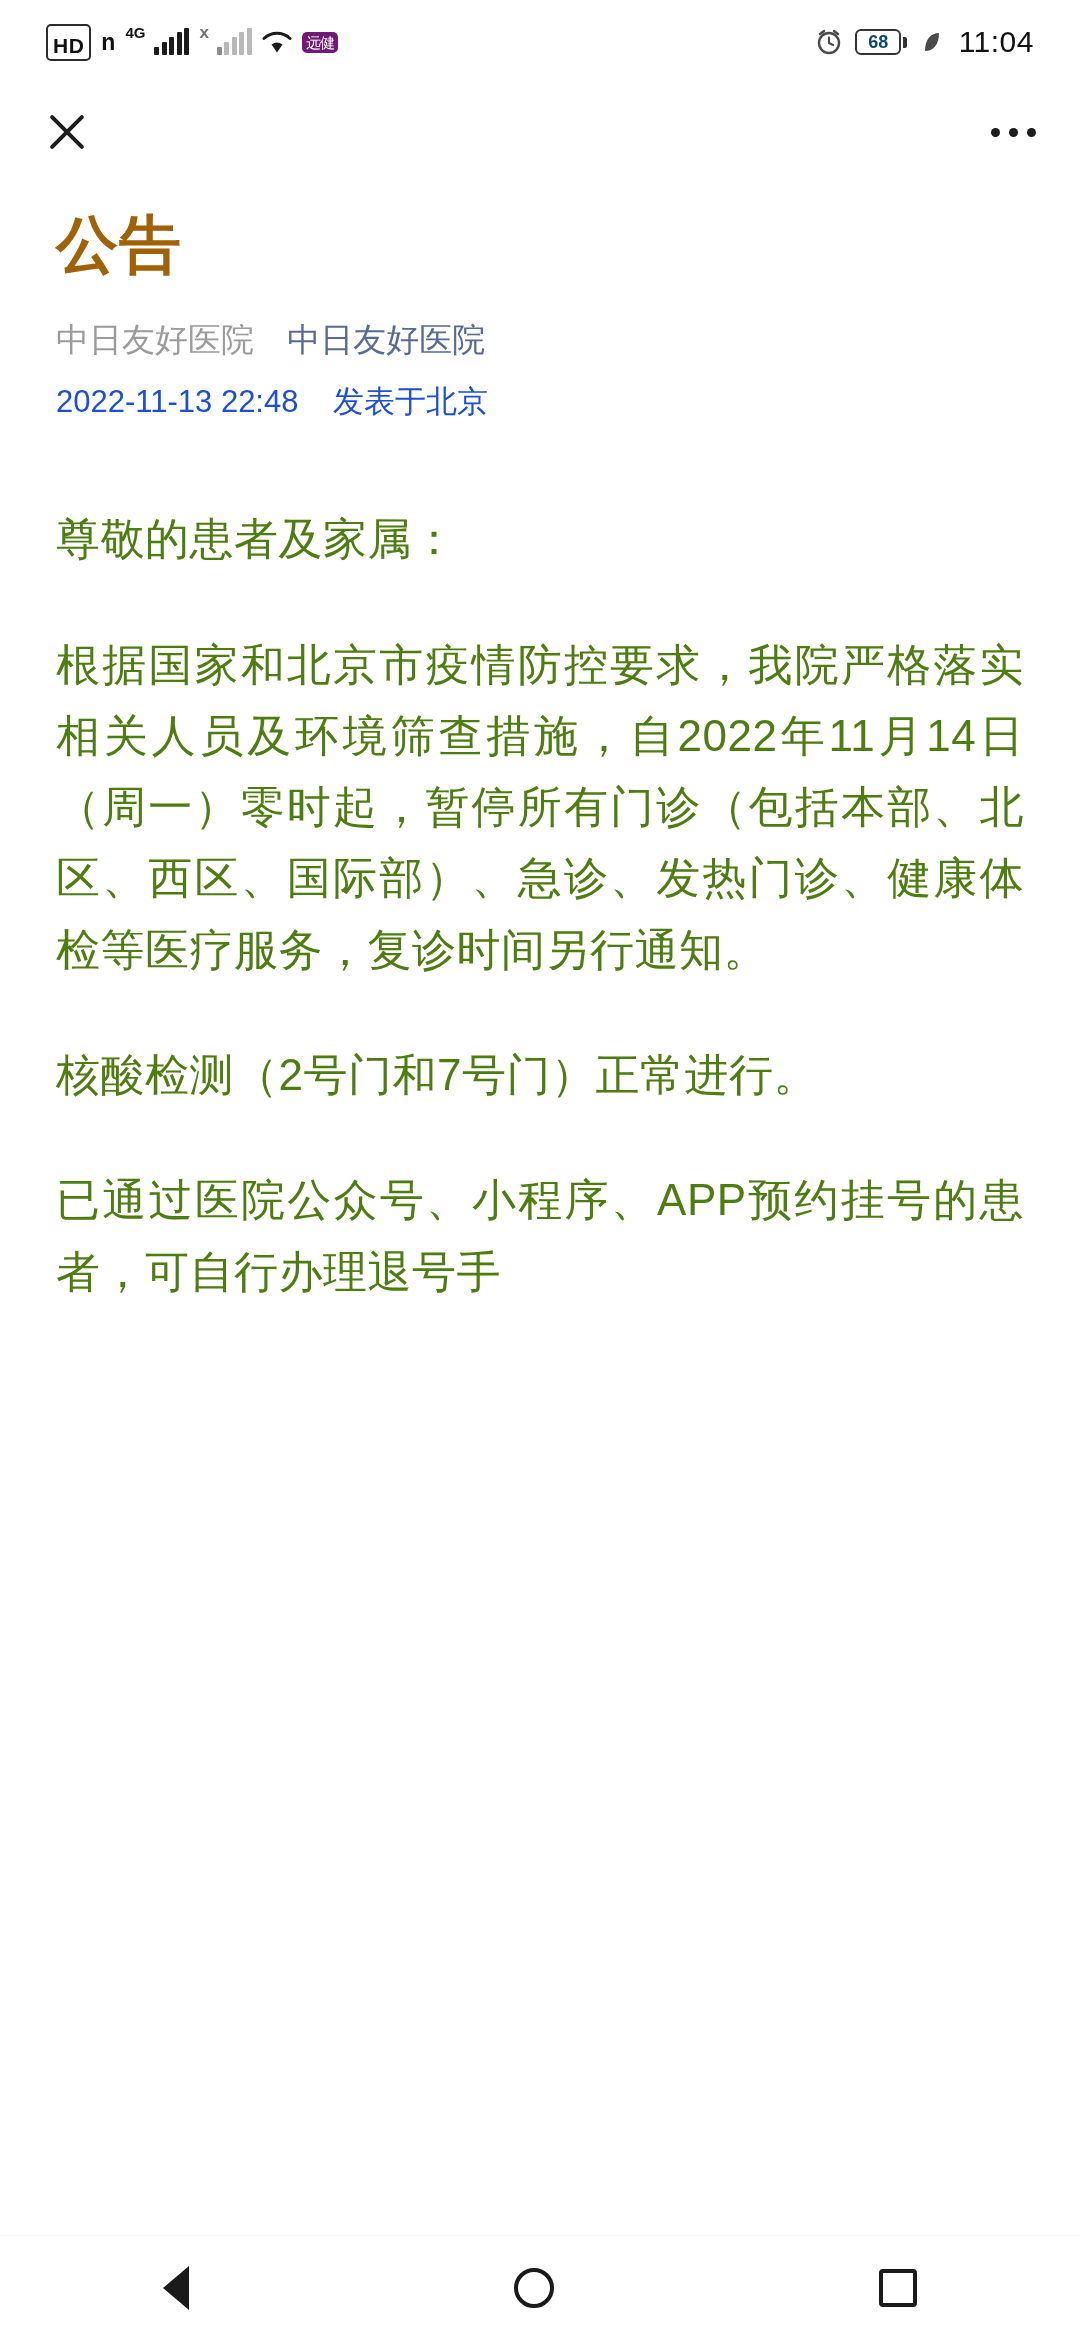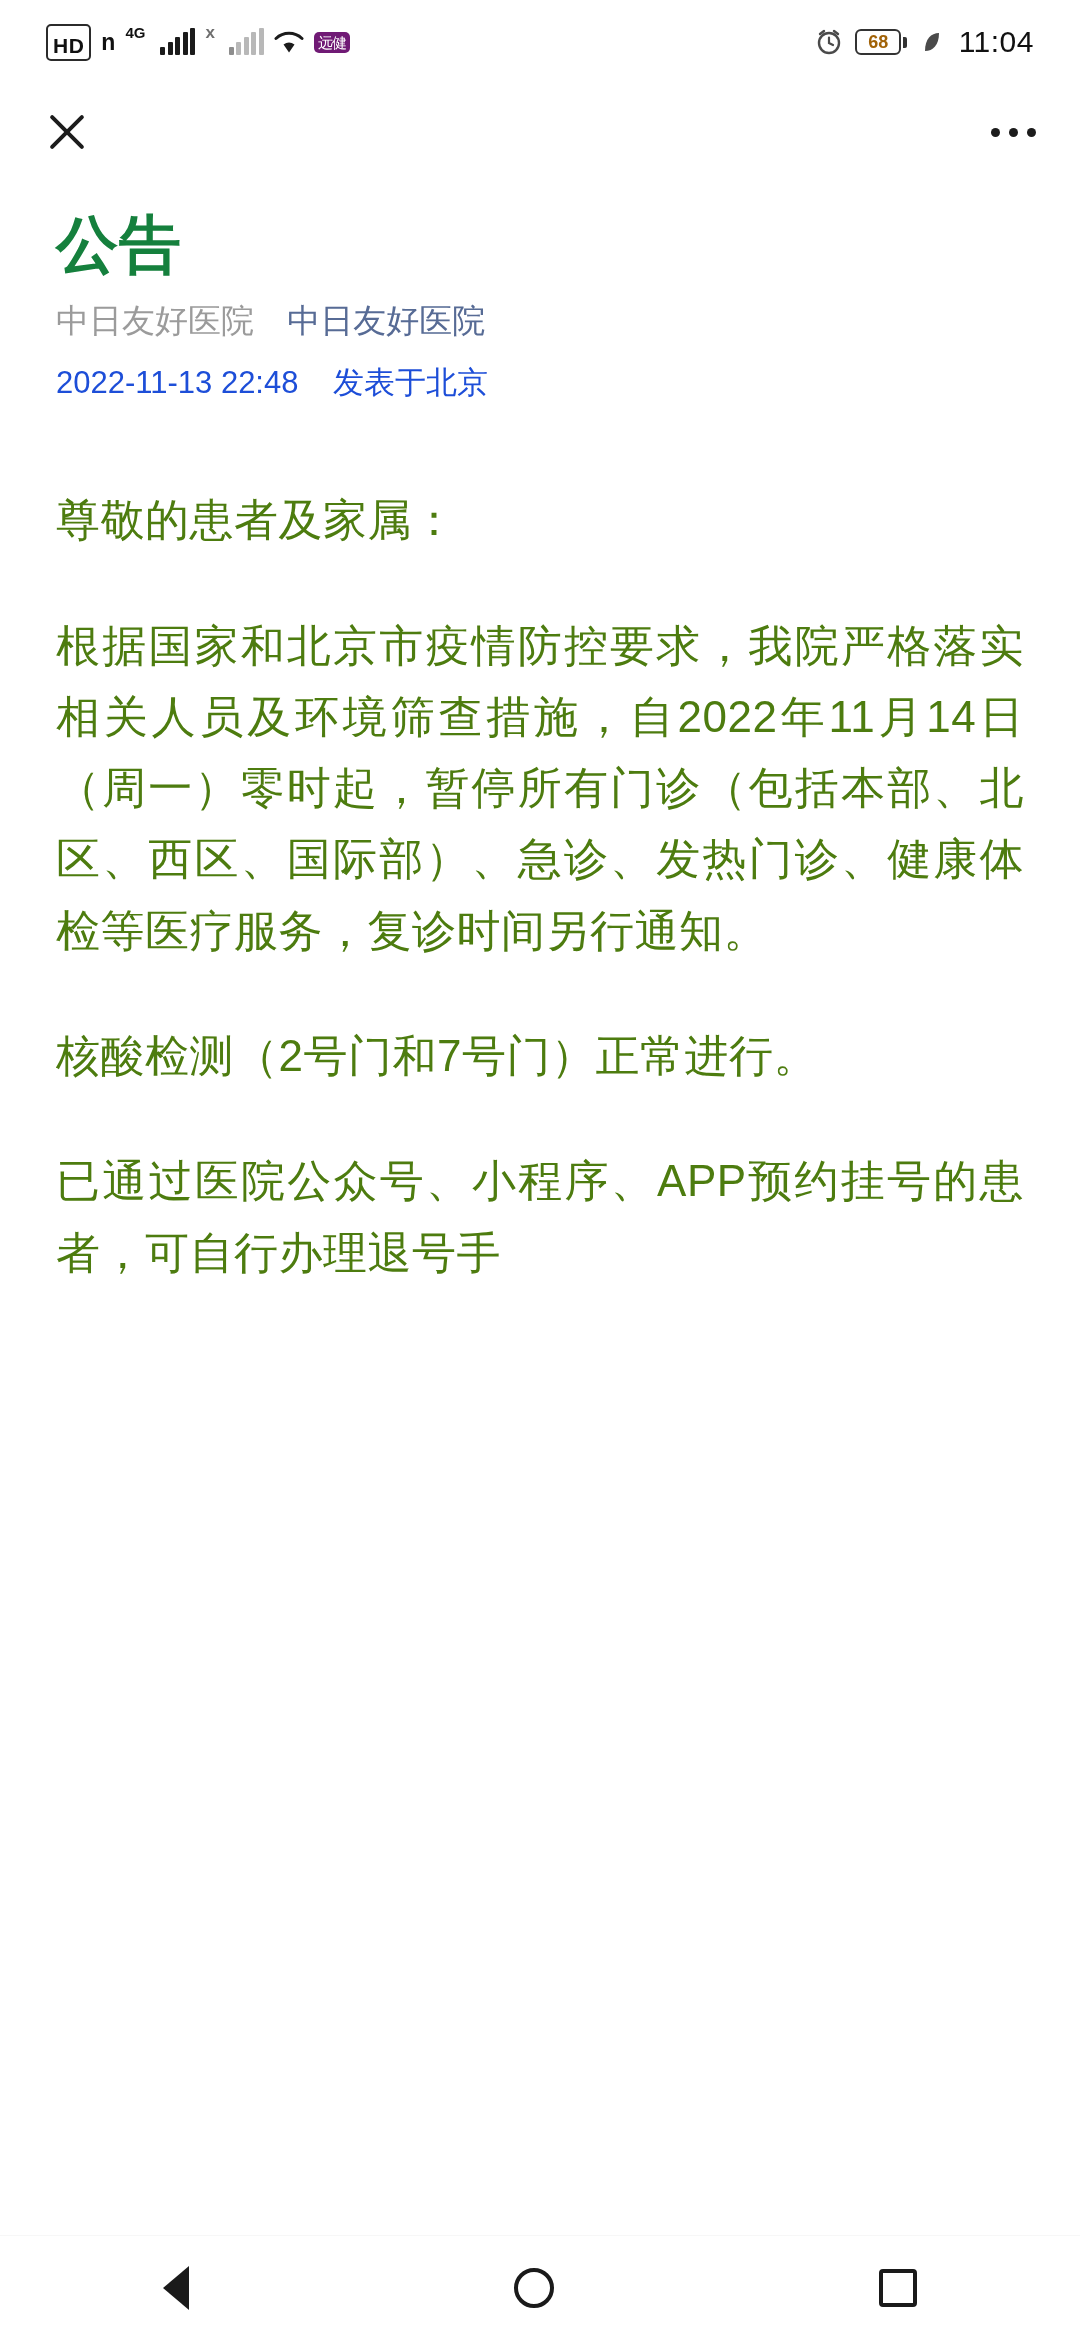"4G" .net-group { gap: 17px -> 11px }
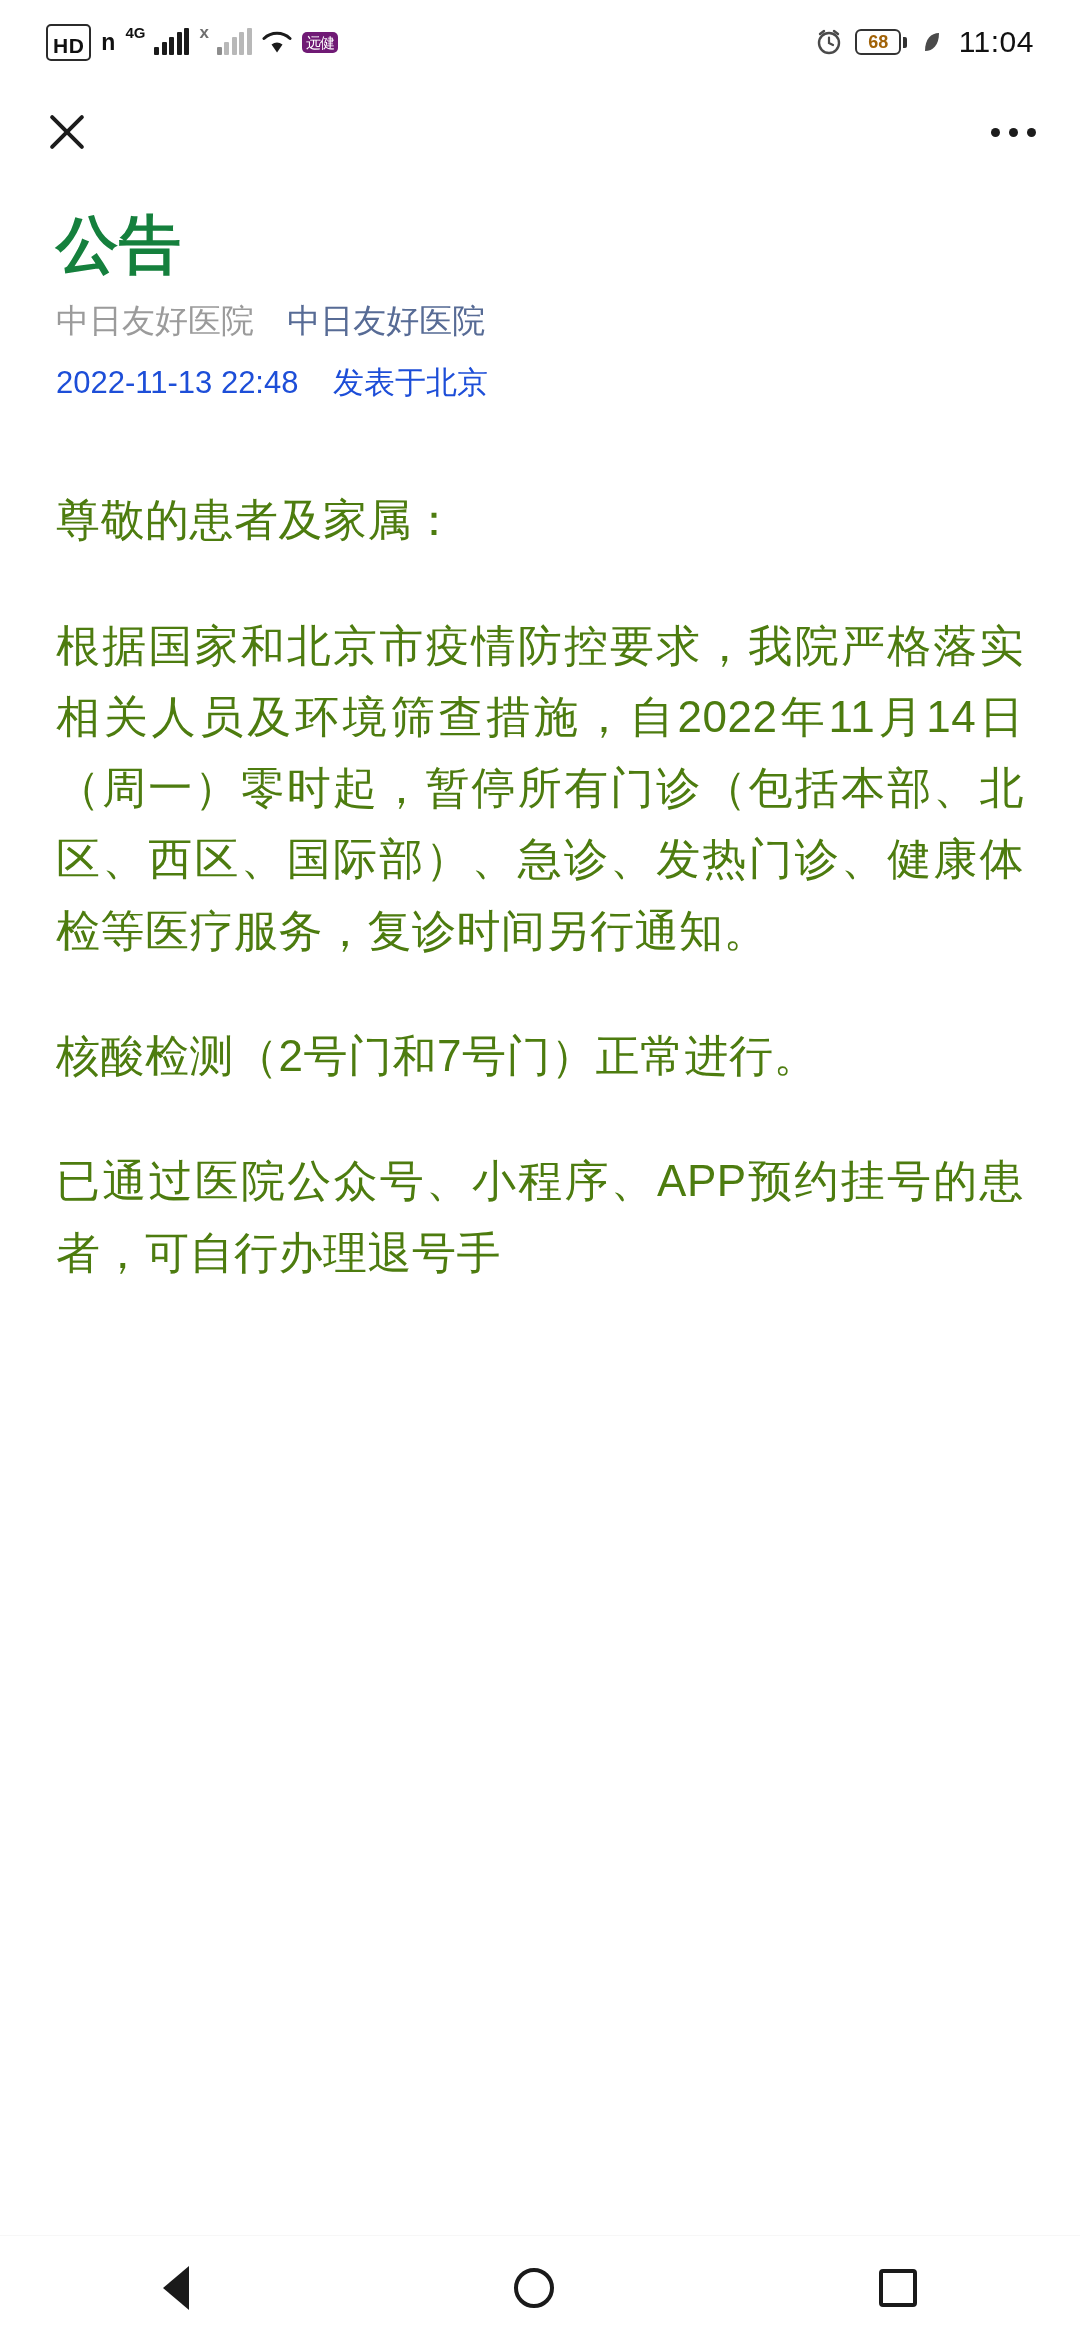"68" .bat-body { color: #a16207 -> #0c4a6e }
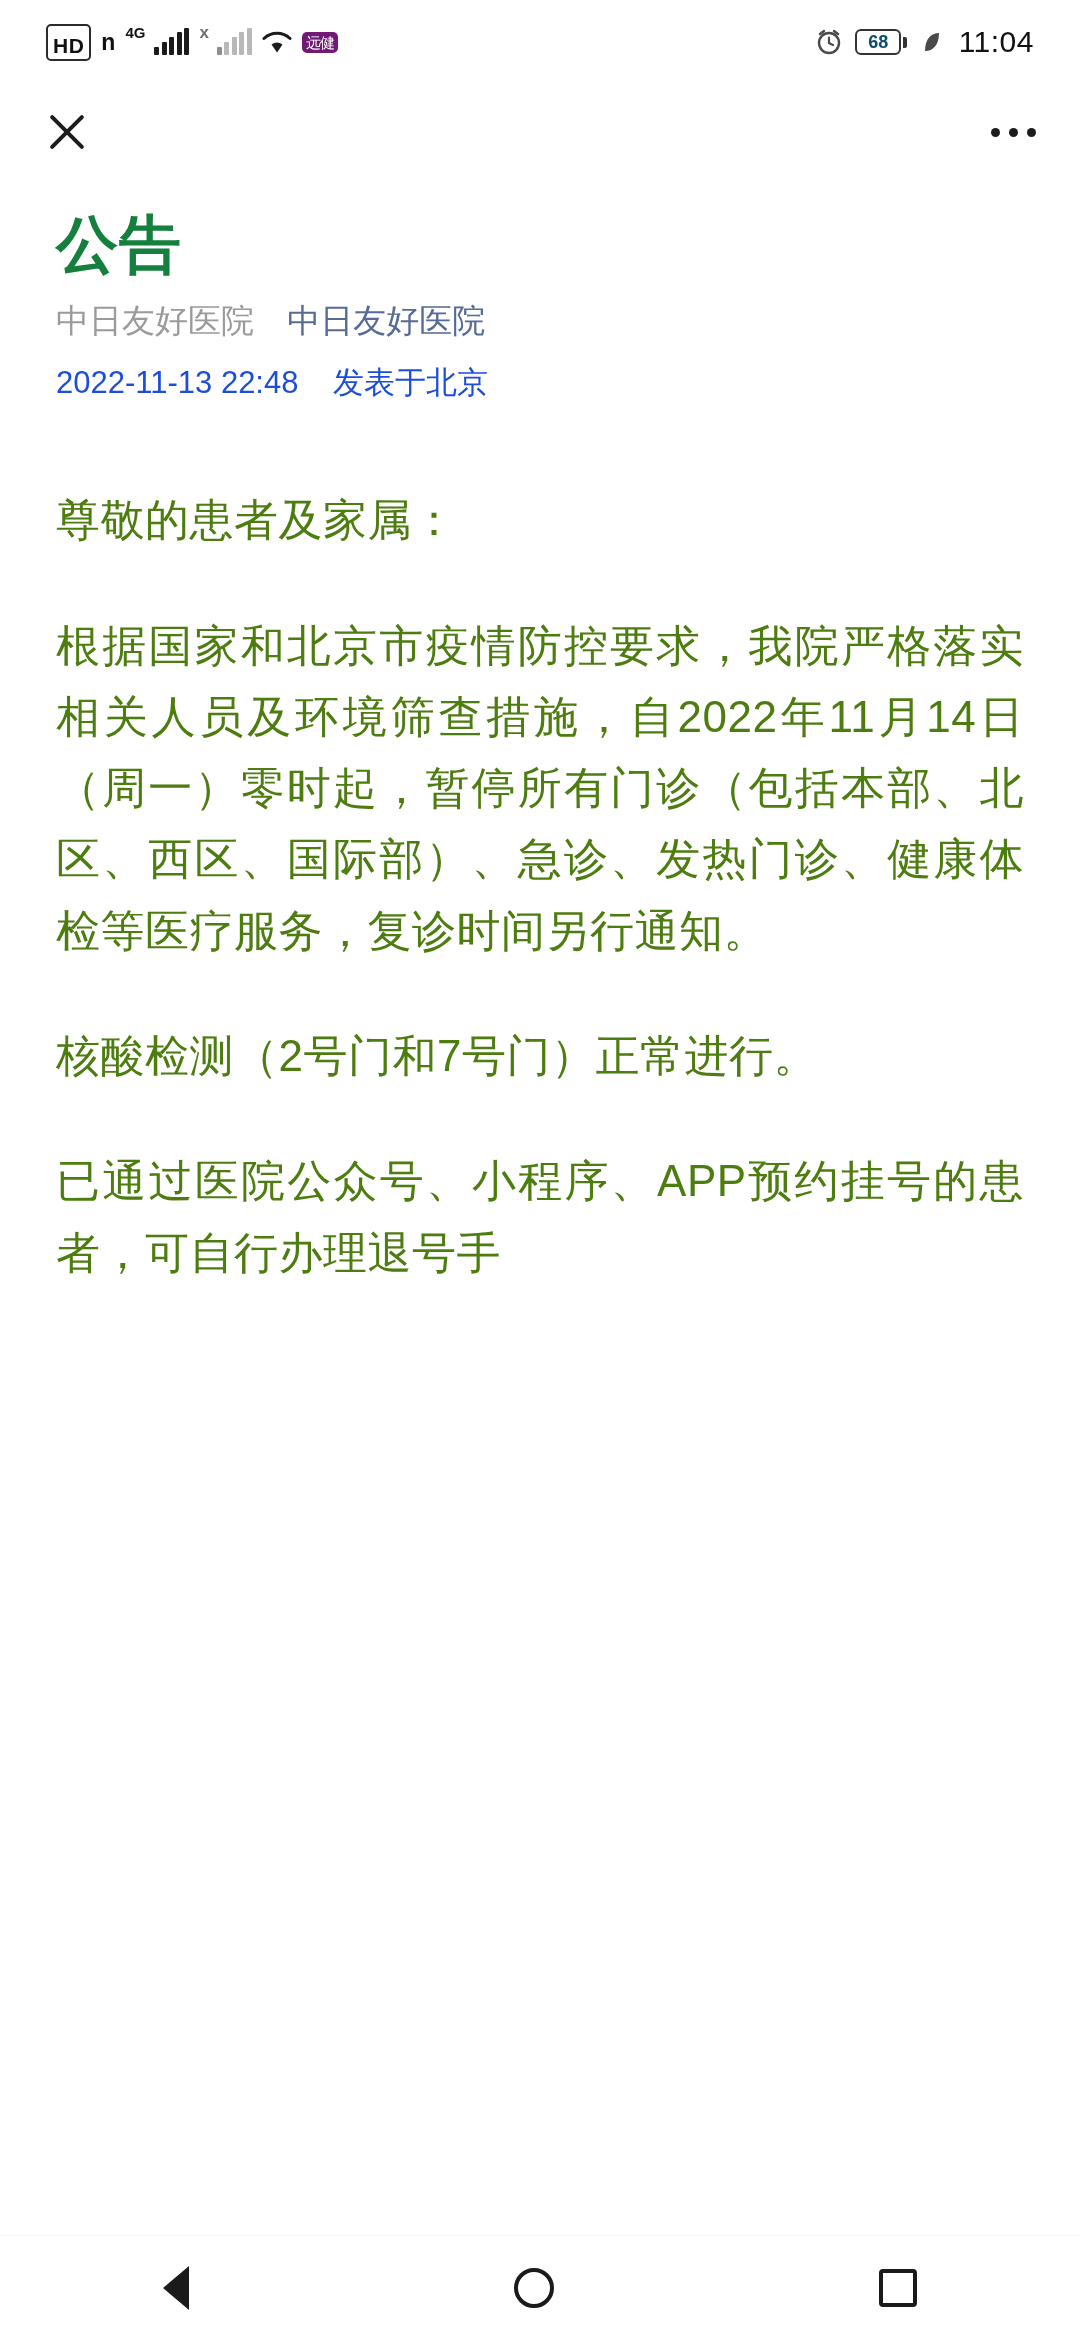"公告" .title { color: #15803d -> #a16207; margin: 0 0 16px 0 -> 0 0 35px 0 }
